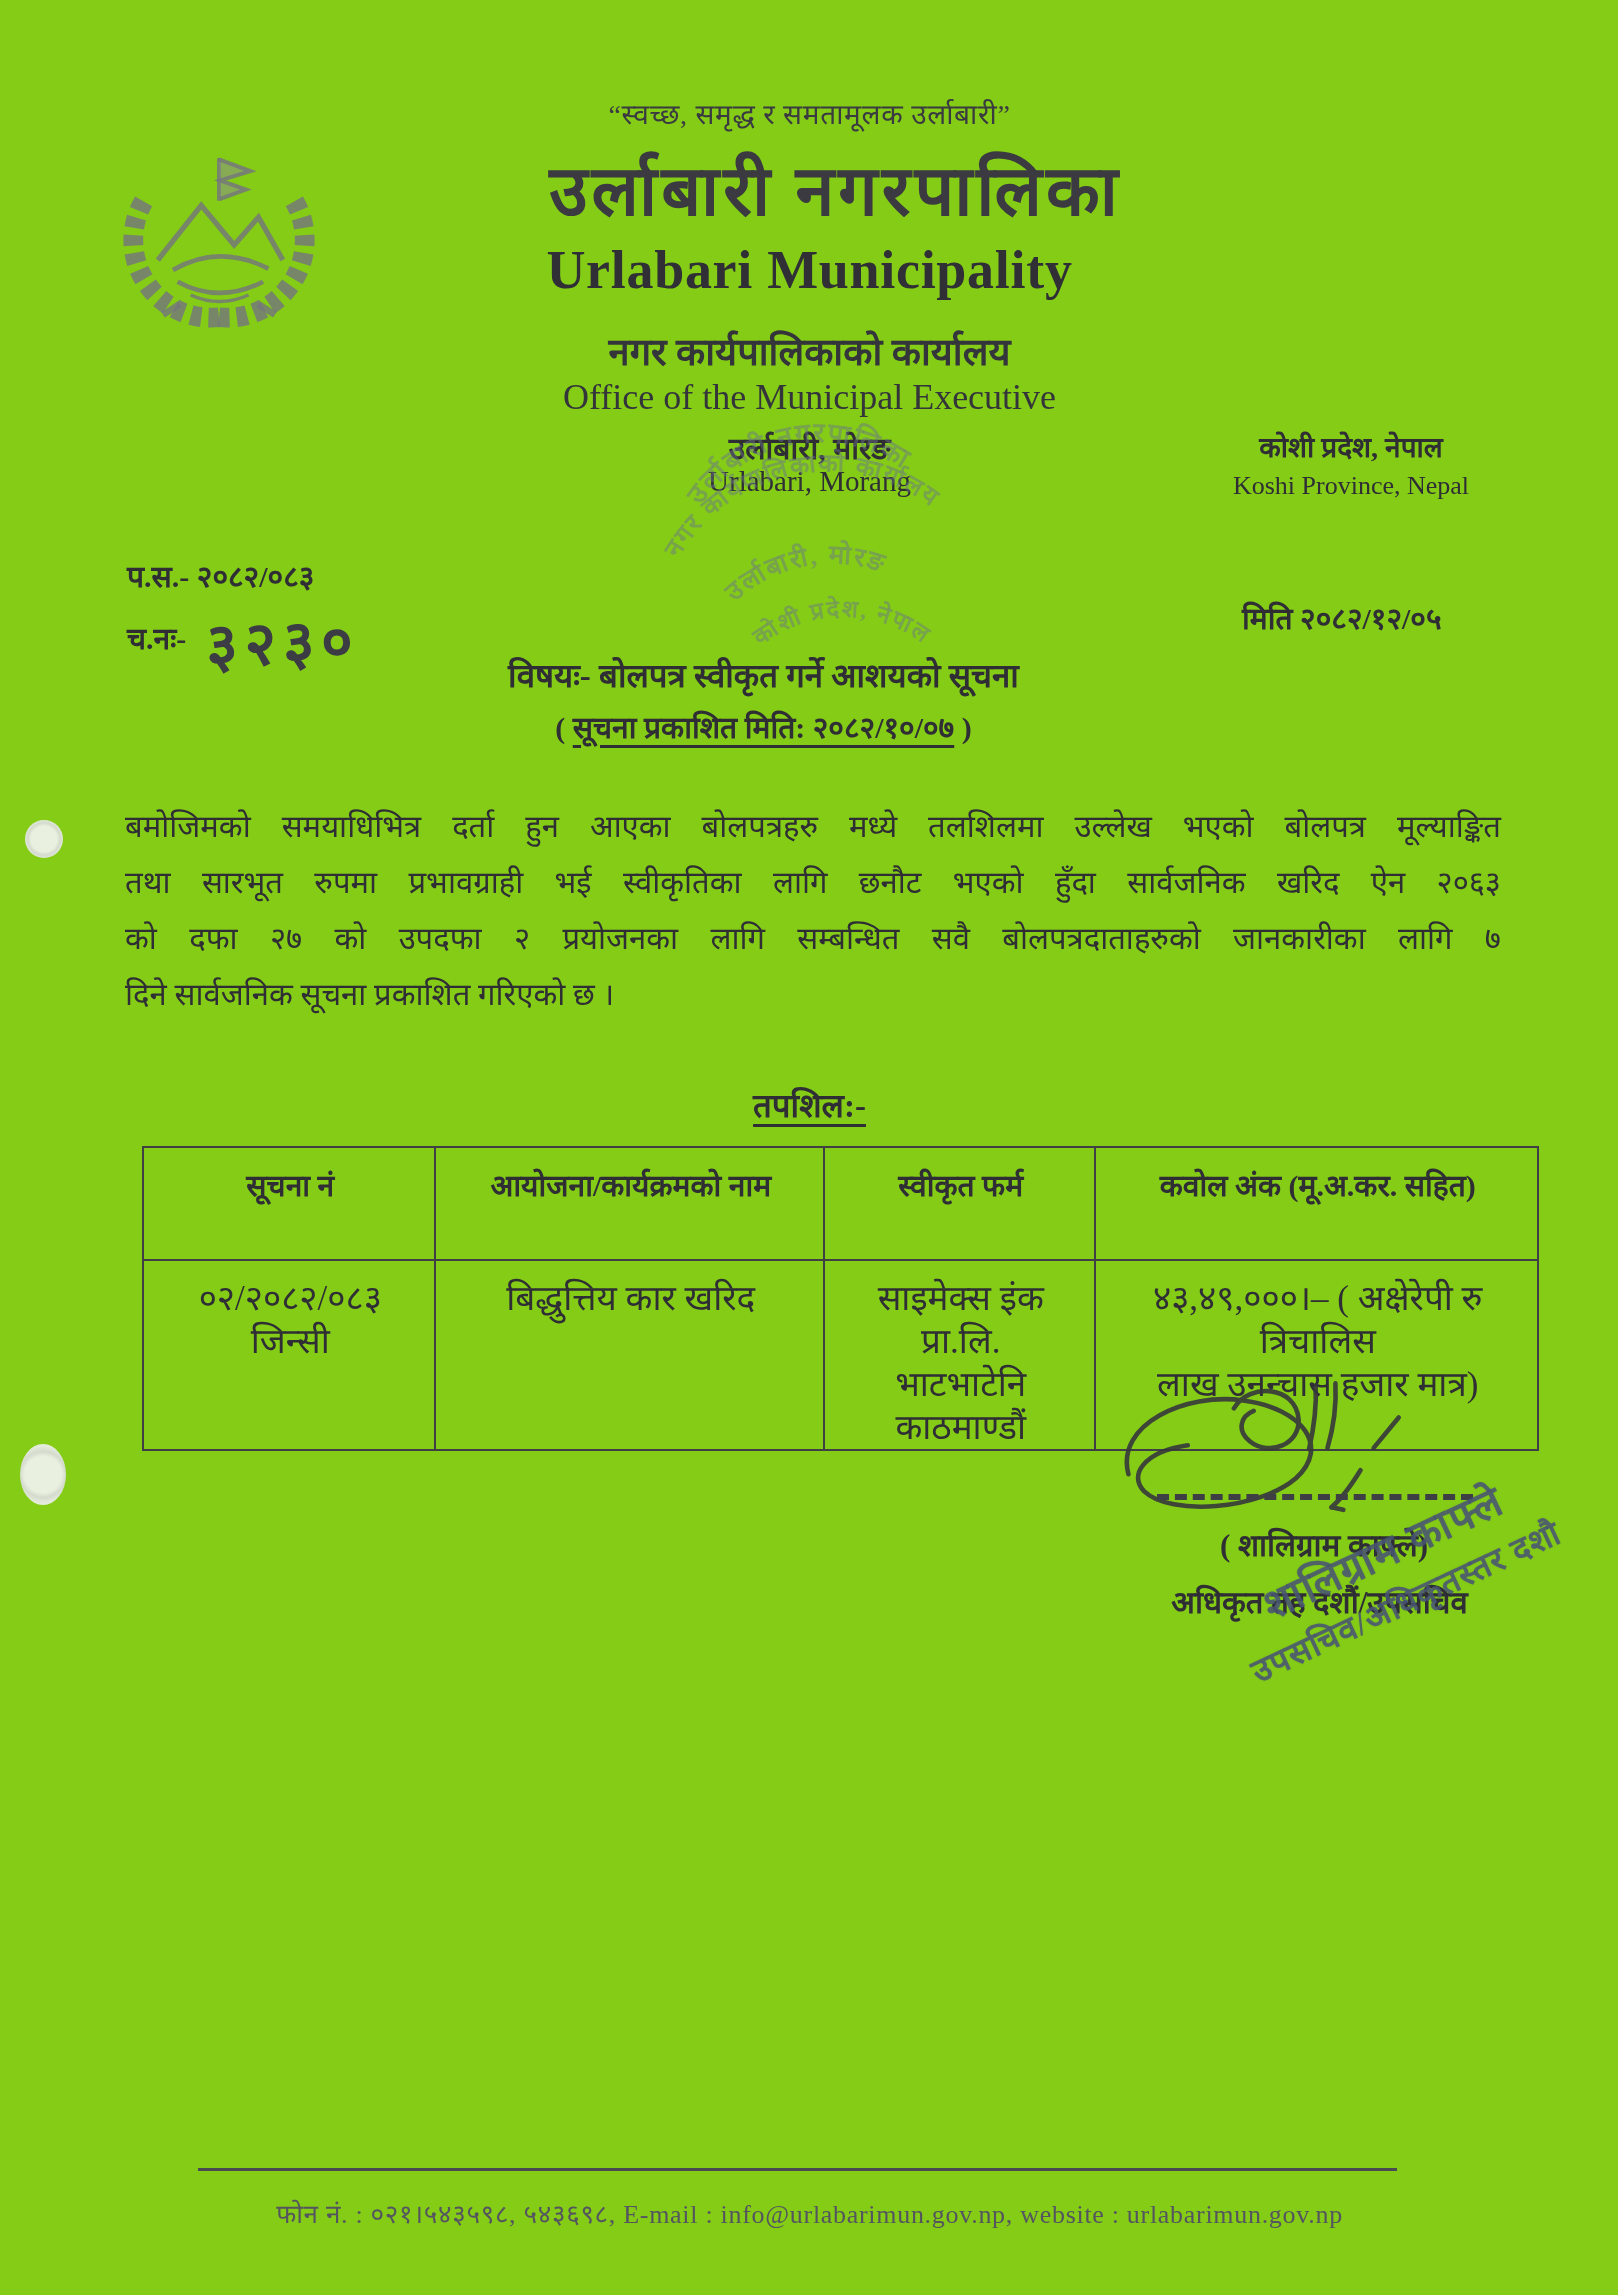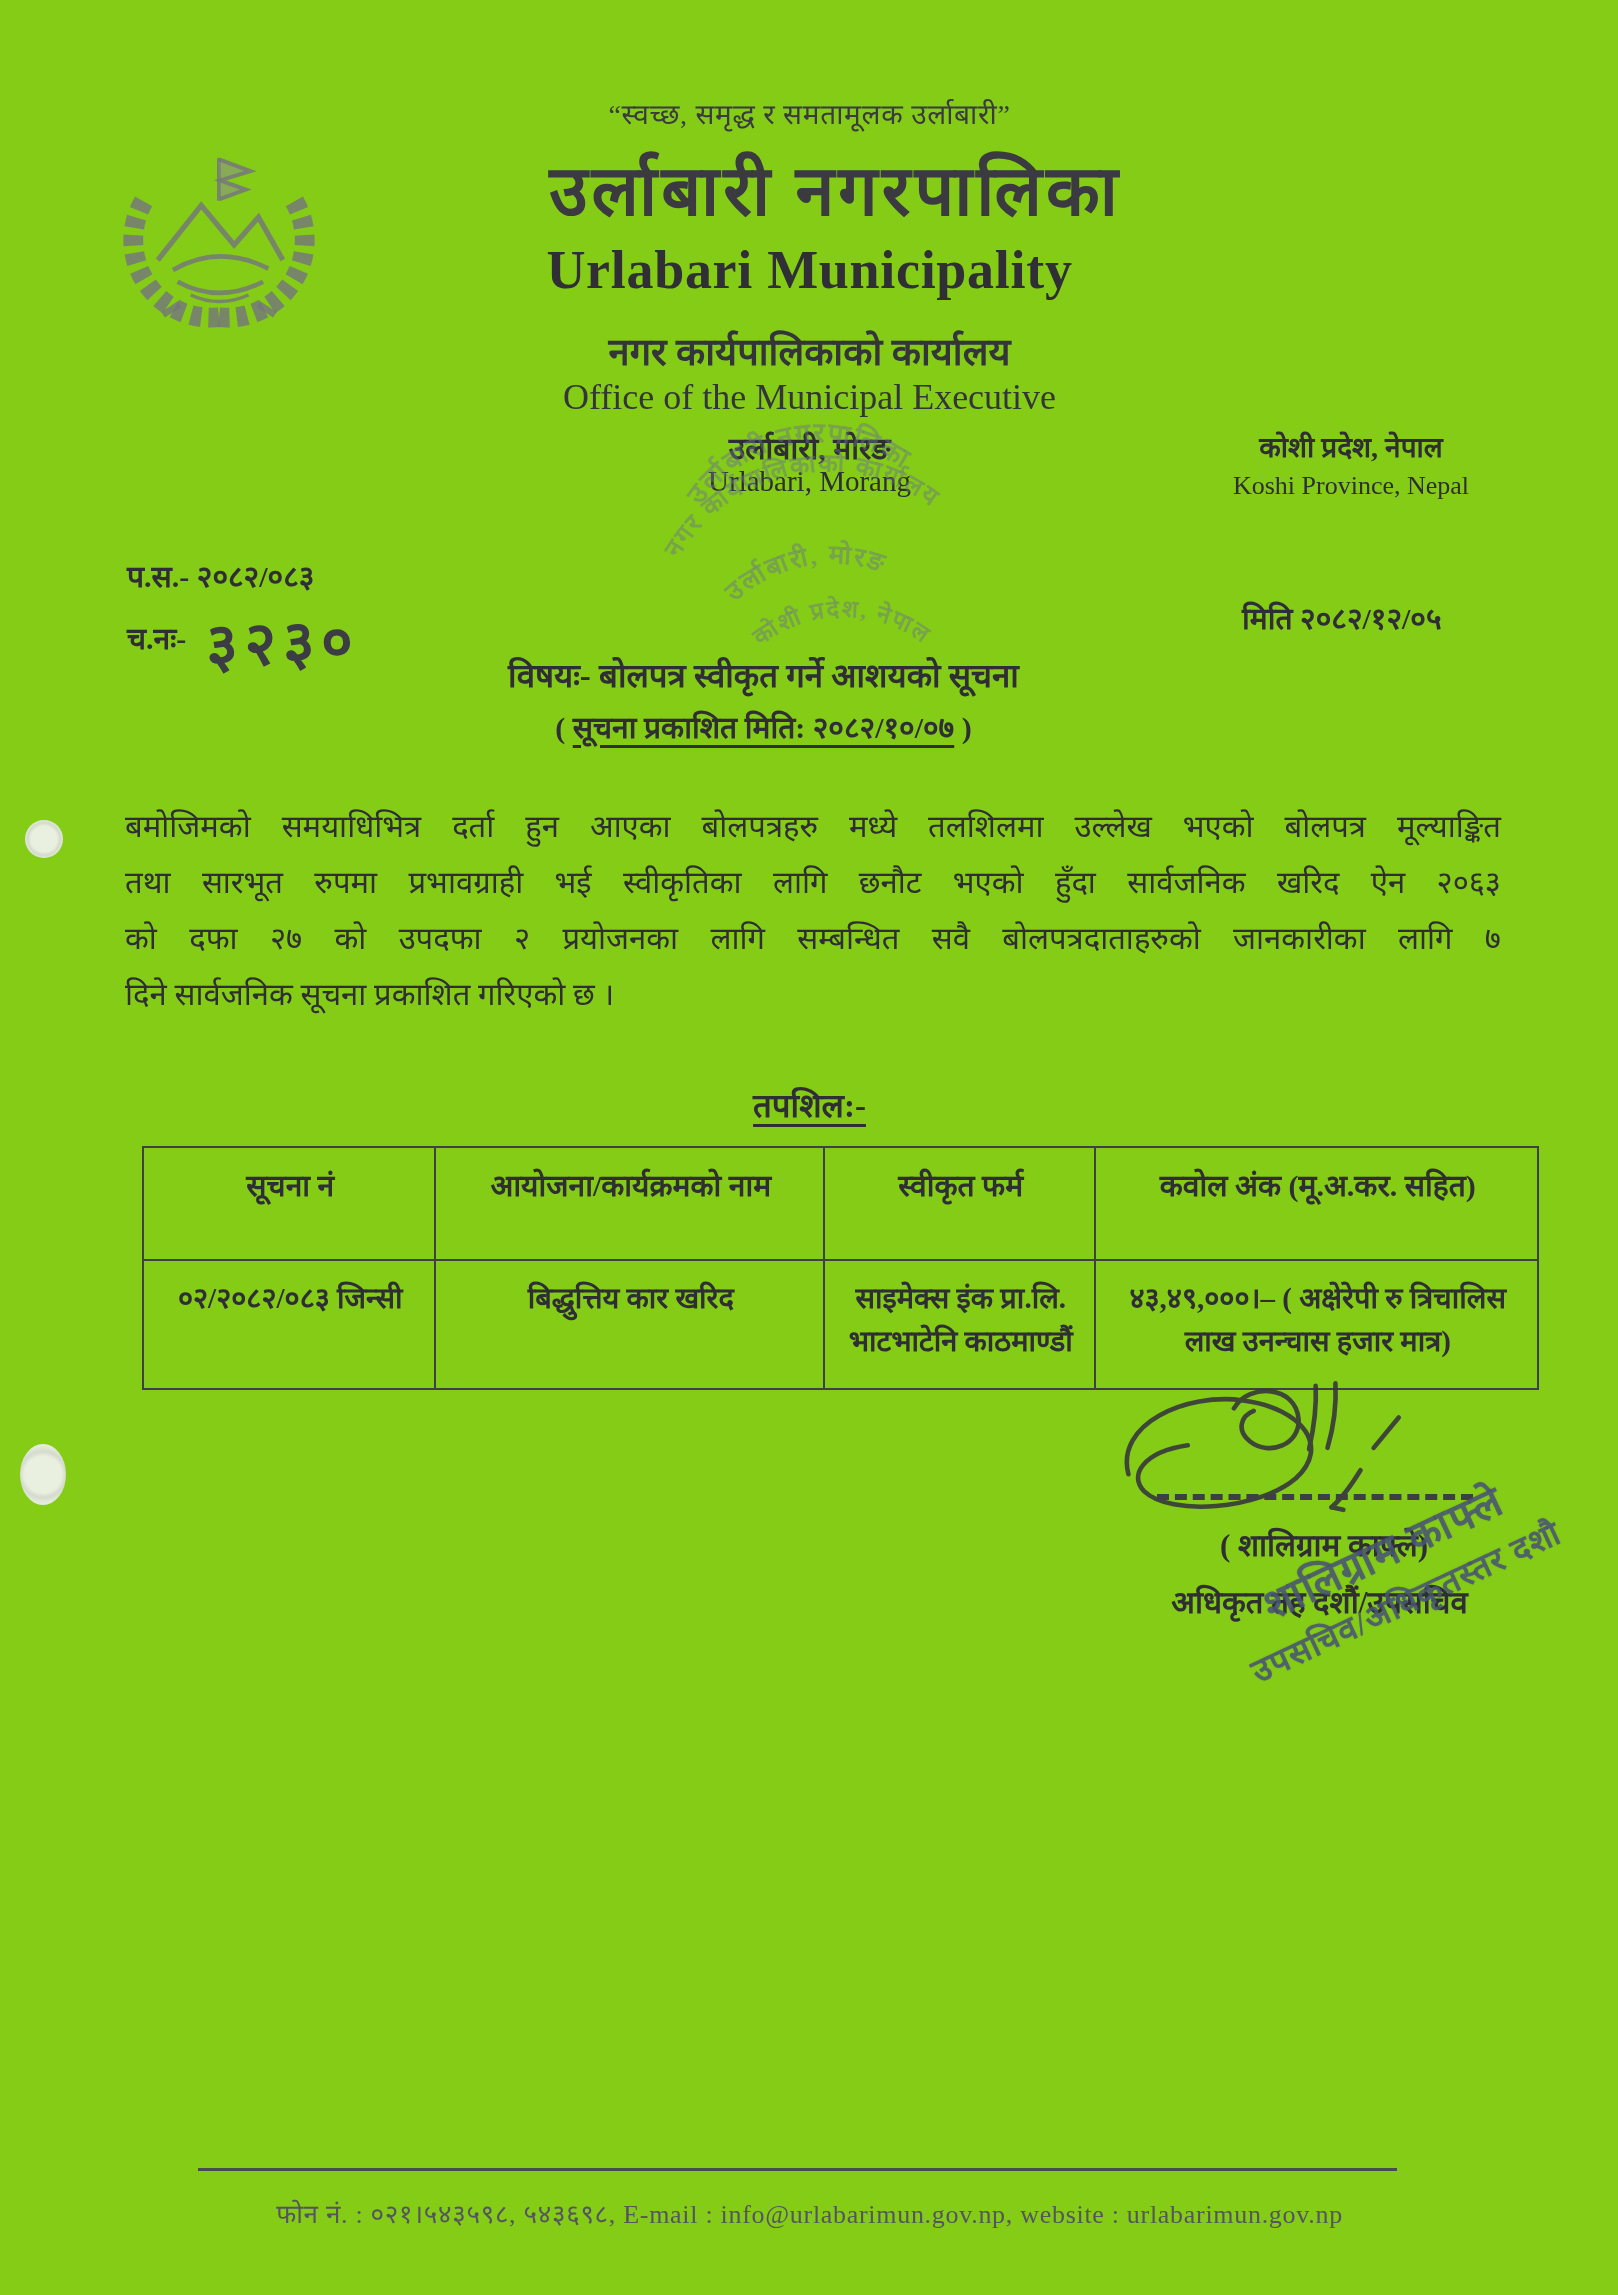"०२/२०८२/०८३ जिन्सी" table.notice td { font-size: 29px -> 35px; font-weight: 700 -> 400 }
